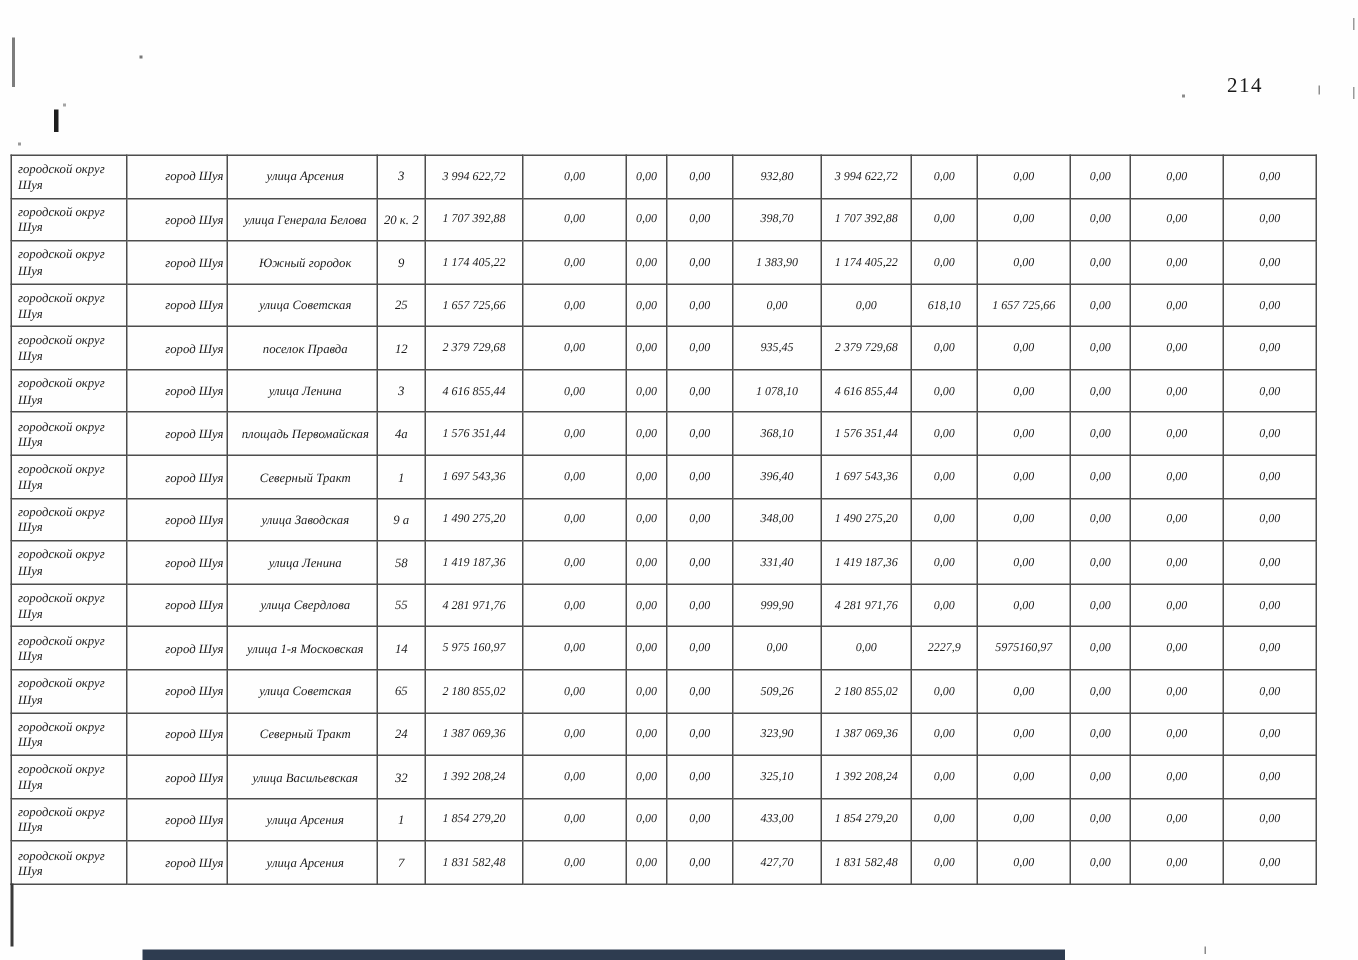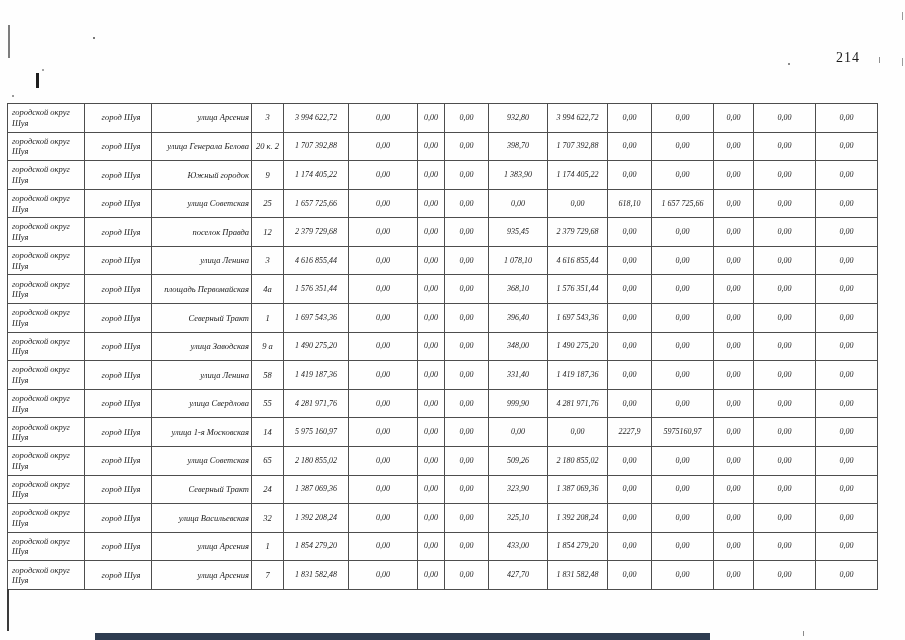"214" .page-number { text-align: right -> center }
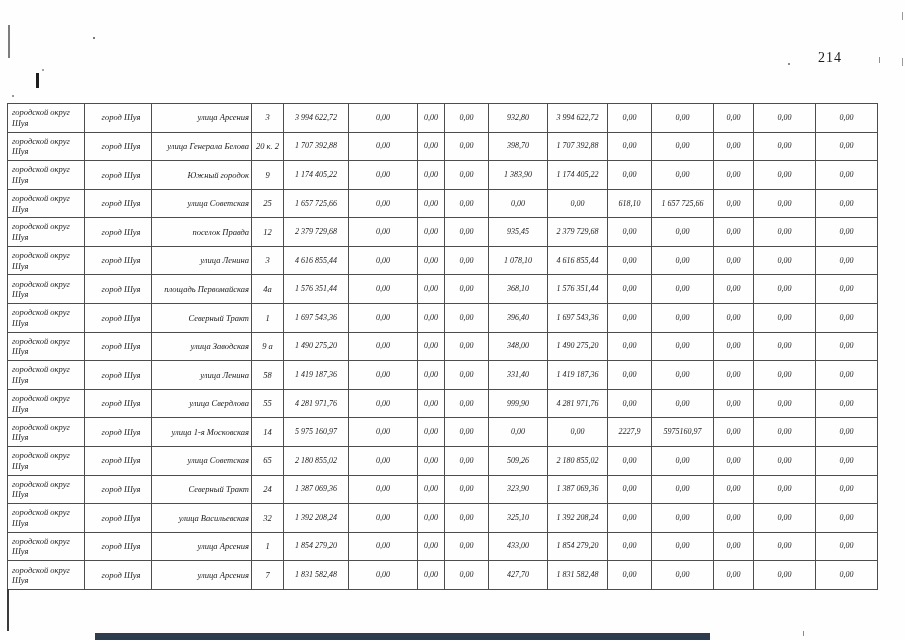"город Шуя" table.scan td.c2 { text-align: center -> right }
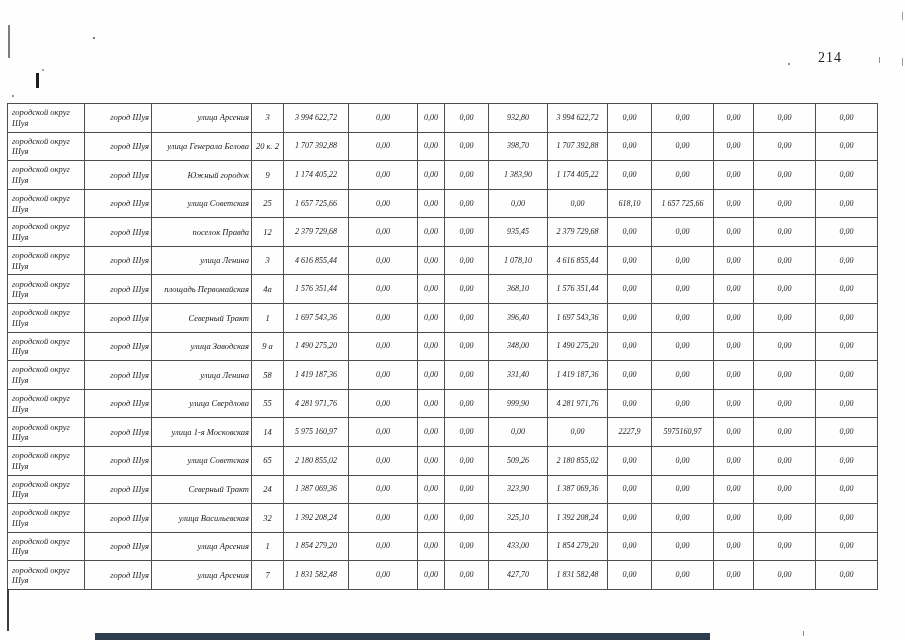"улица Арсения" table.scan td.c3 { text-align: right -> center }
